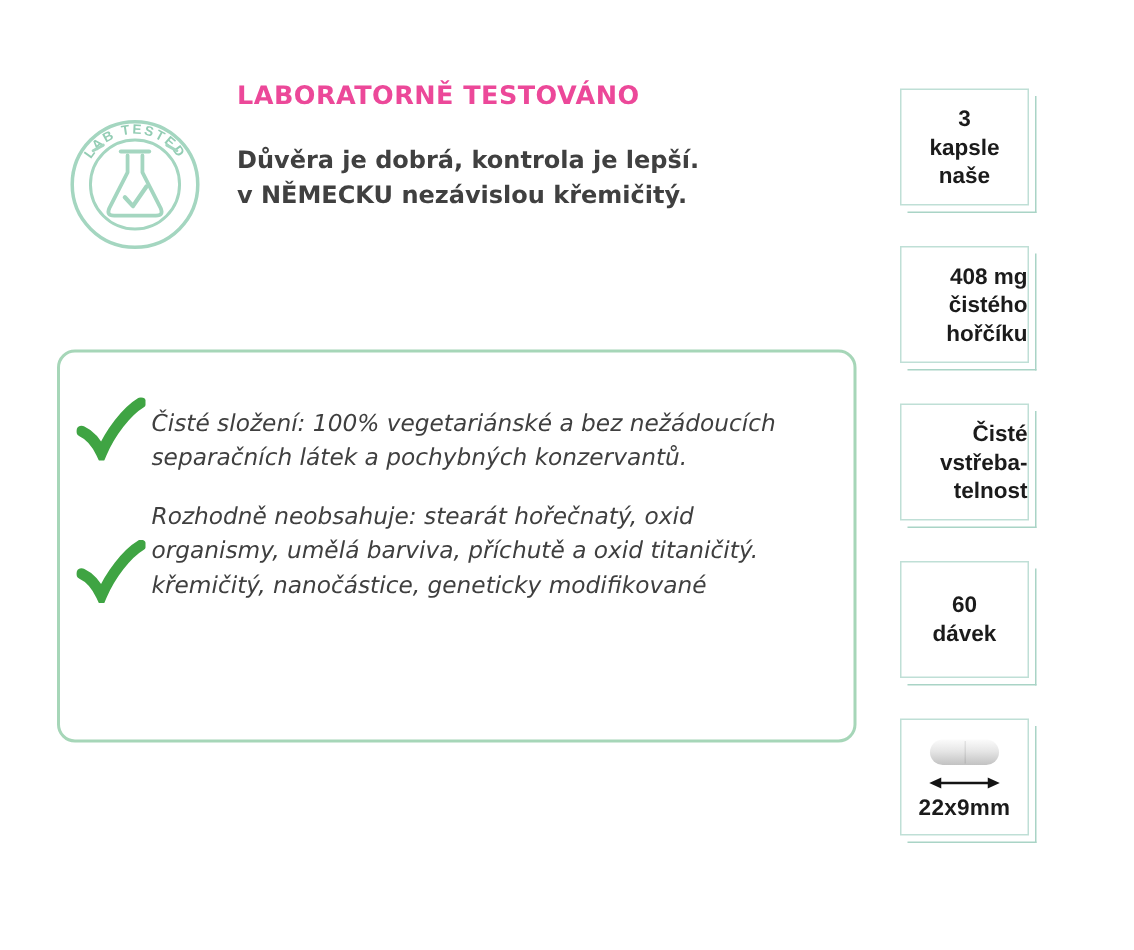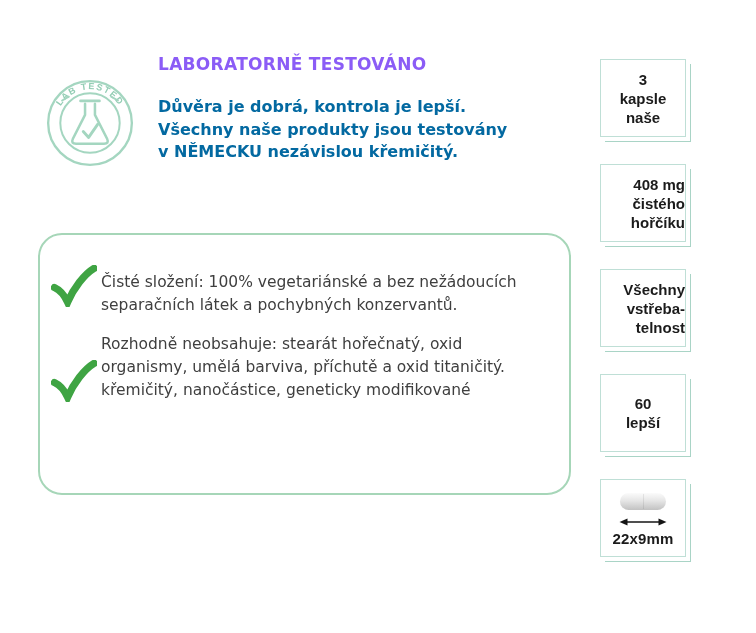"LABORATORNĚ TESTOVÁNO" .title { color: #8b5cf6 -> #ec4899 }
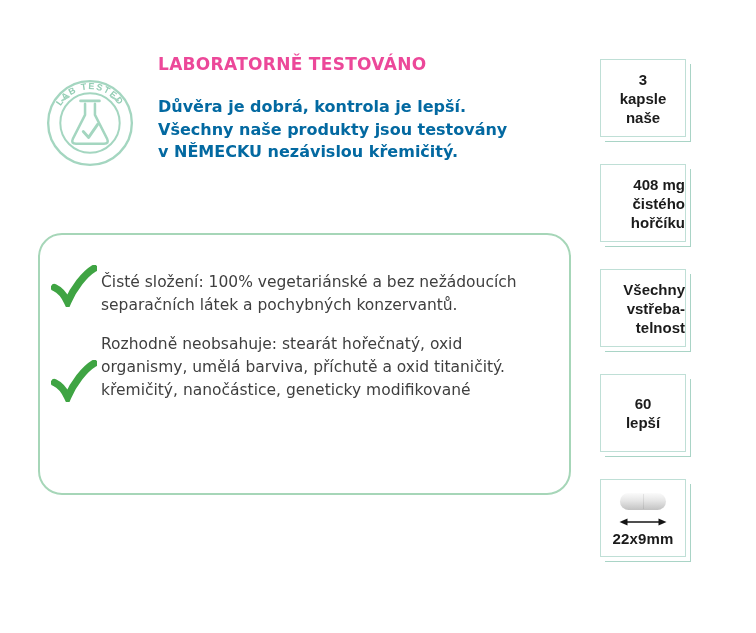"Důvěra je dobrá, kontrola je" .intro { color: #0369a1 -> #404040 }
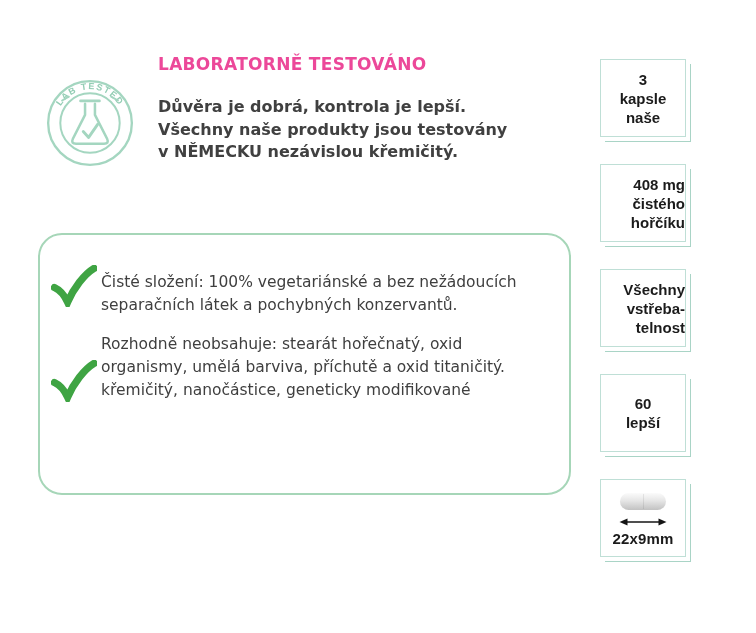"Všechny naše produkty jsou testovány" div.fline { html: <div>Všechny naše produkty jsou testovány</div> -> none }
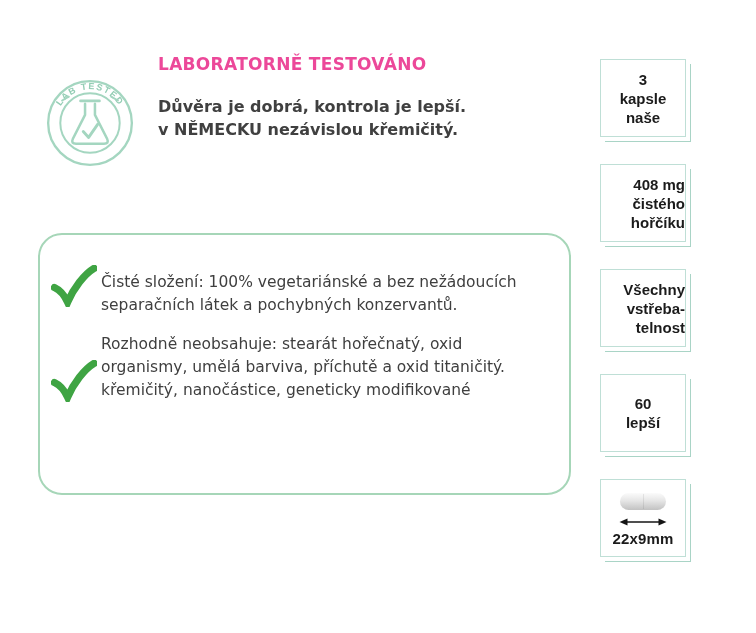"Čisté složení: 100% vegetariánské a" .features { border-radius: 24px -> 12px; font-style: none -> italic }
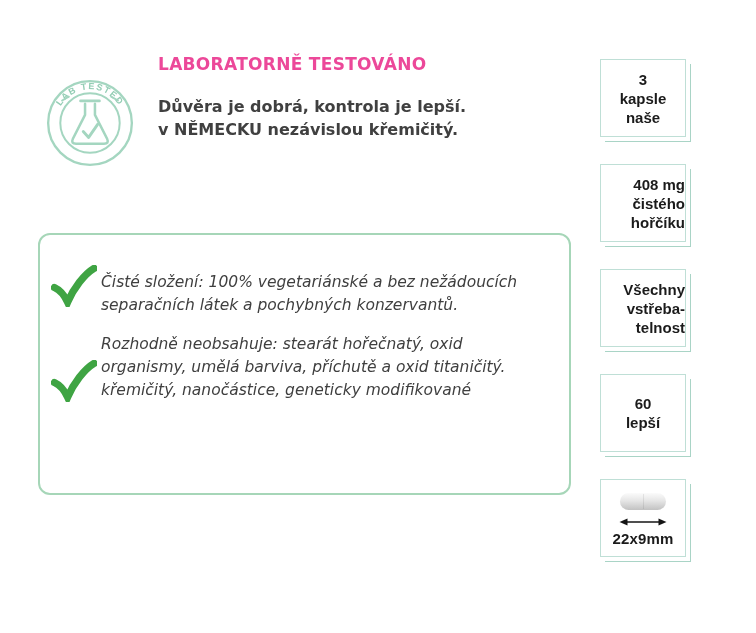"Všechny" div { text: Všechny -> Čisté }
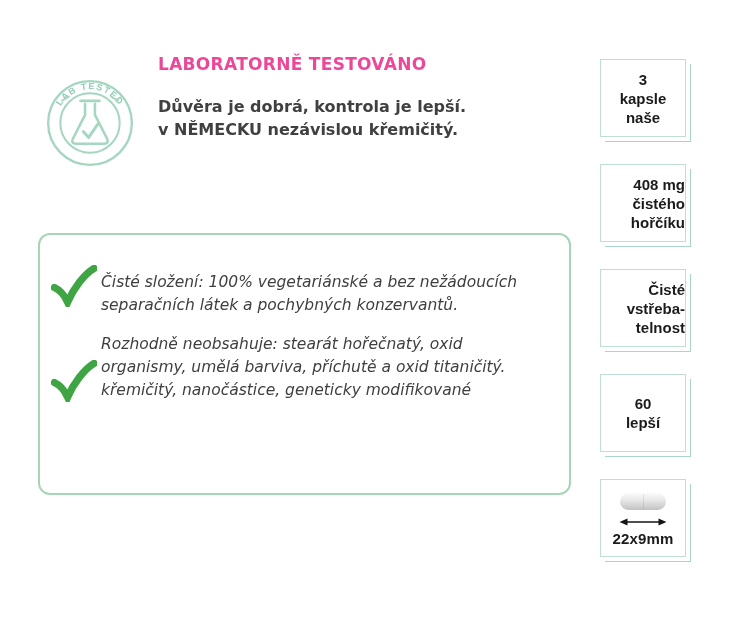"lepší" div { text: lepší -> dávek }
